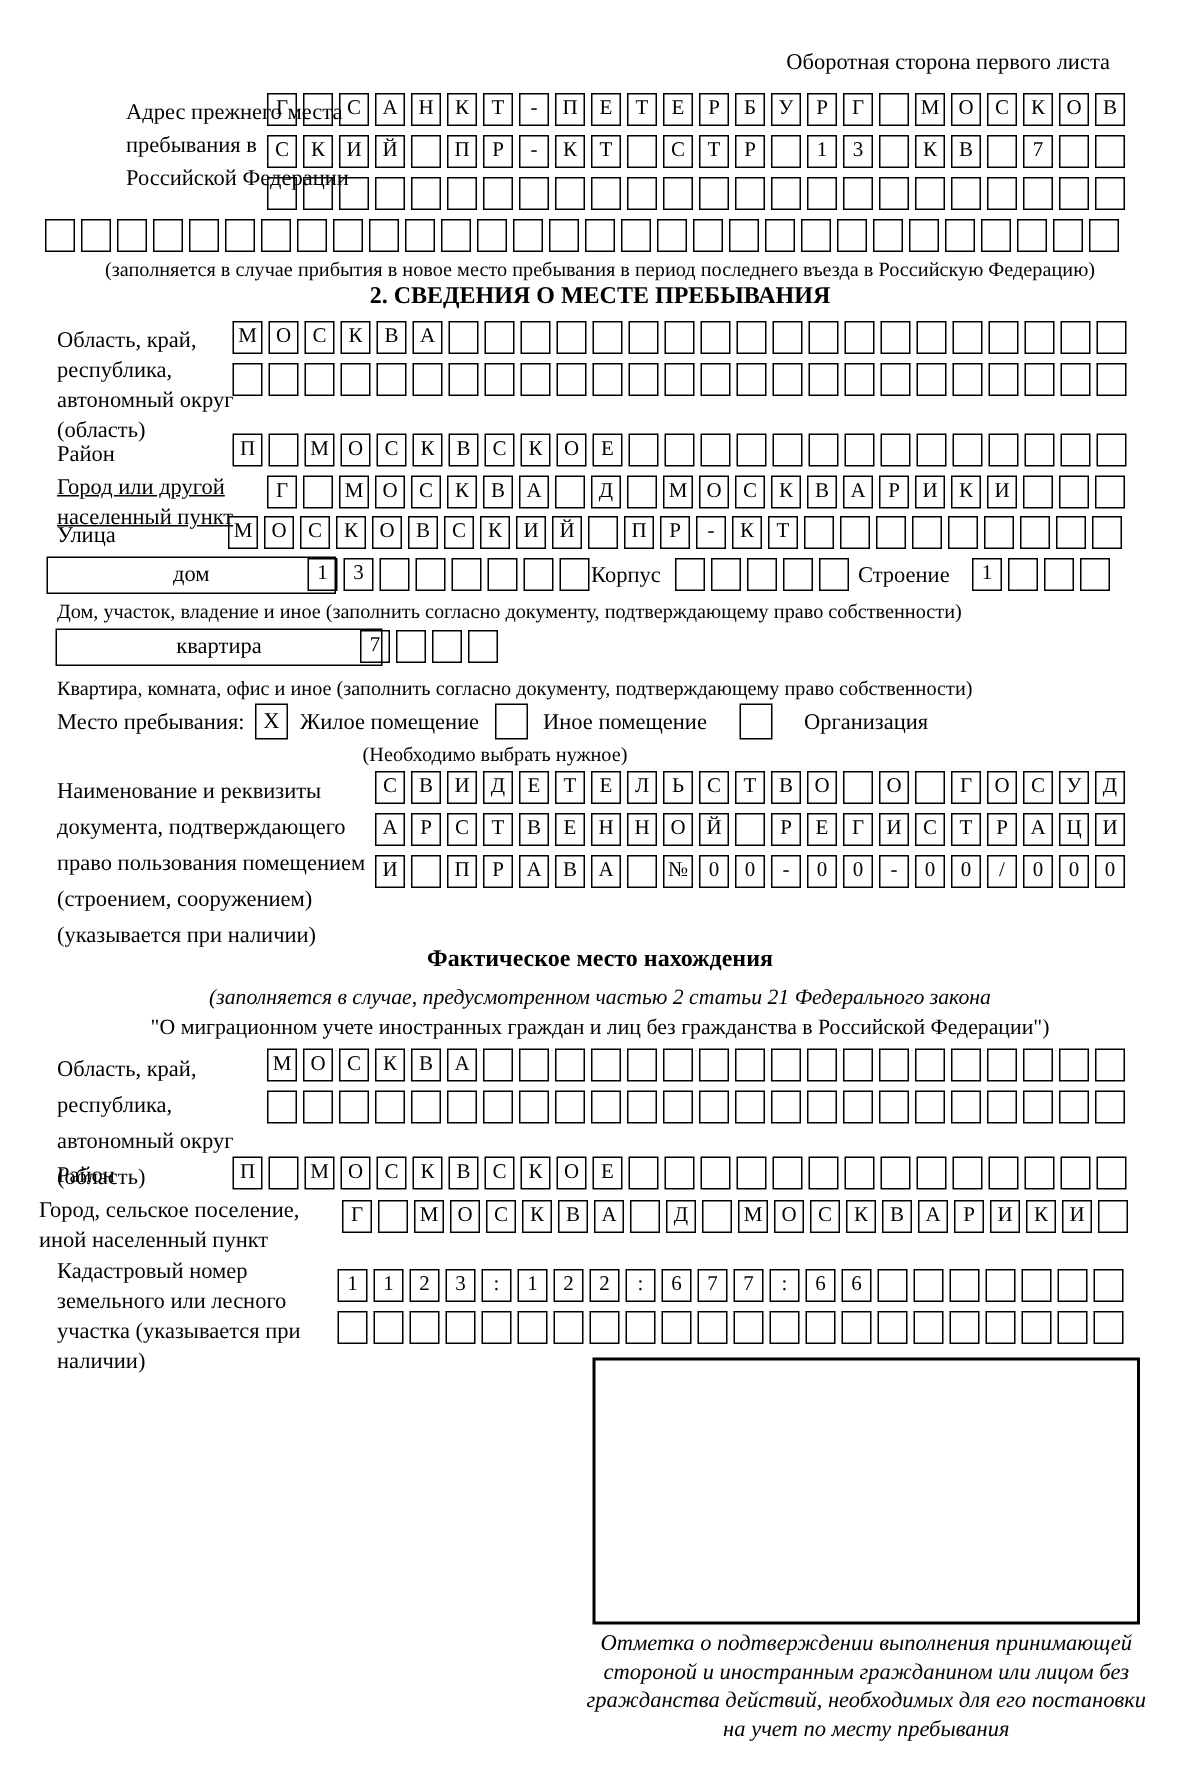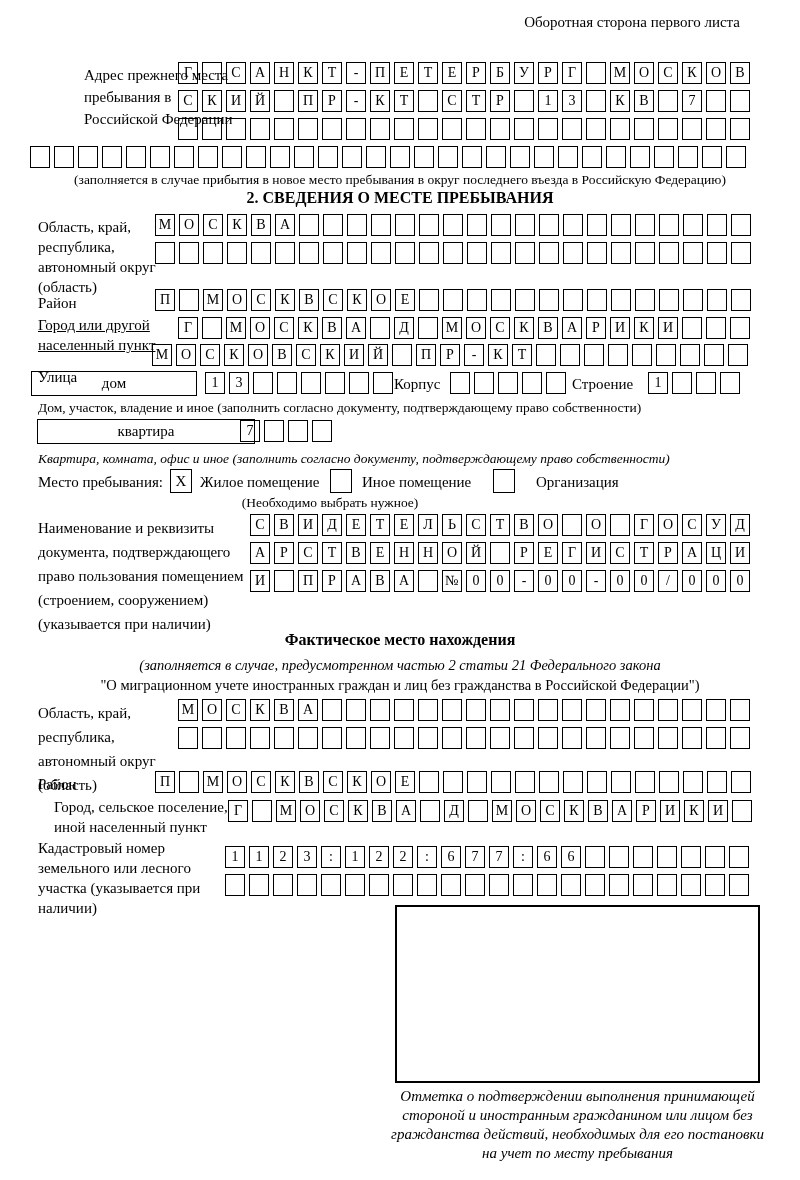"Оборотная сторона первого листа" div.abs { top: 12px -> 32px }
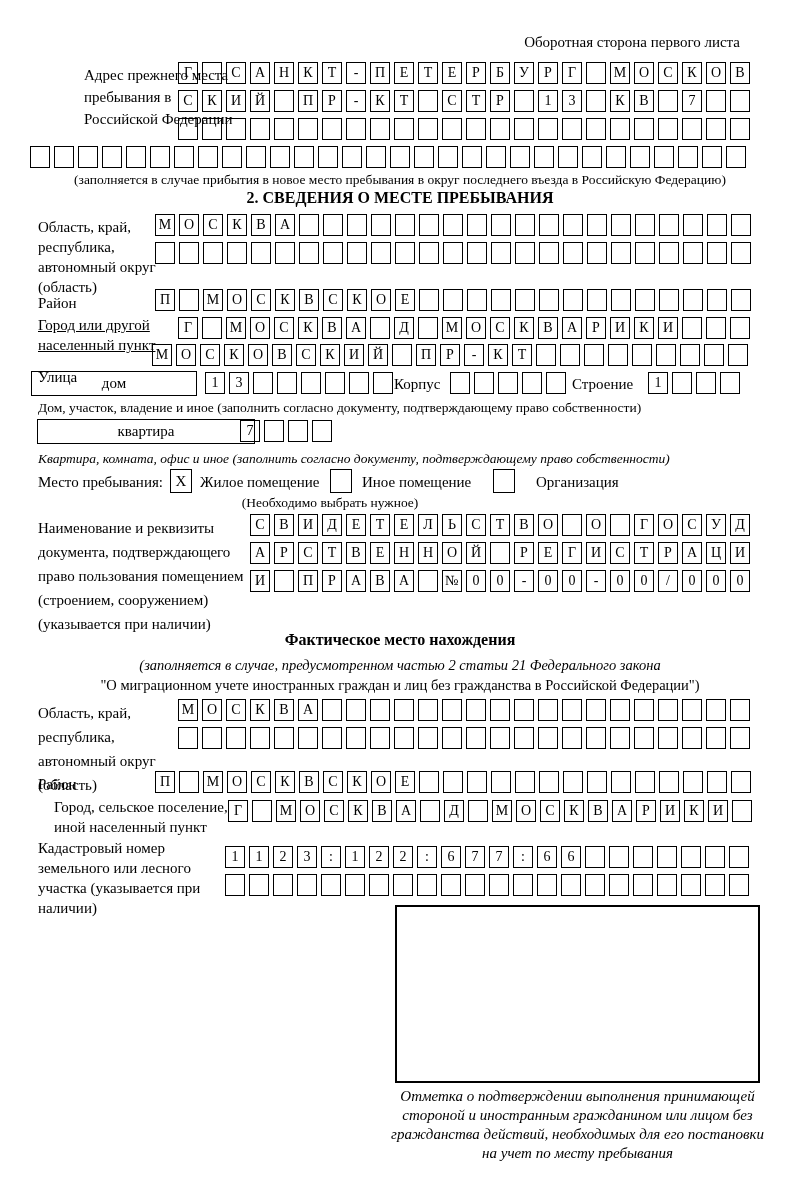"(заполняется в случае прибытия в" div.abs { text: округ -> период }
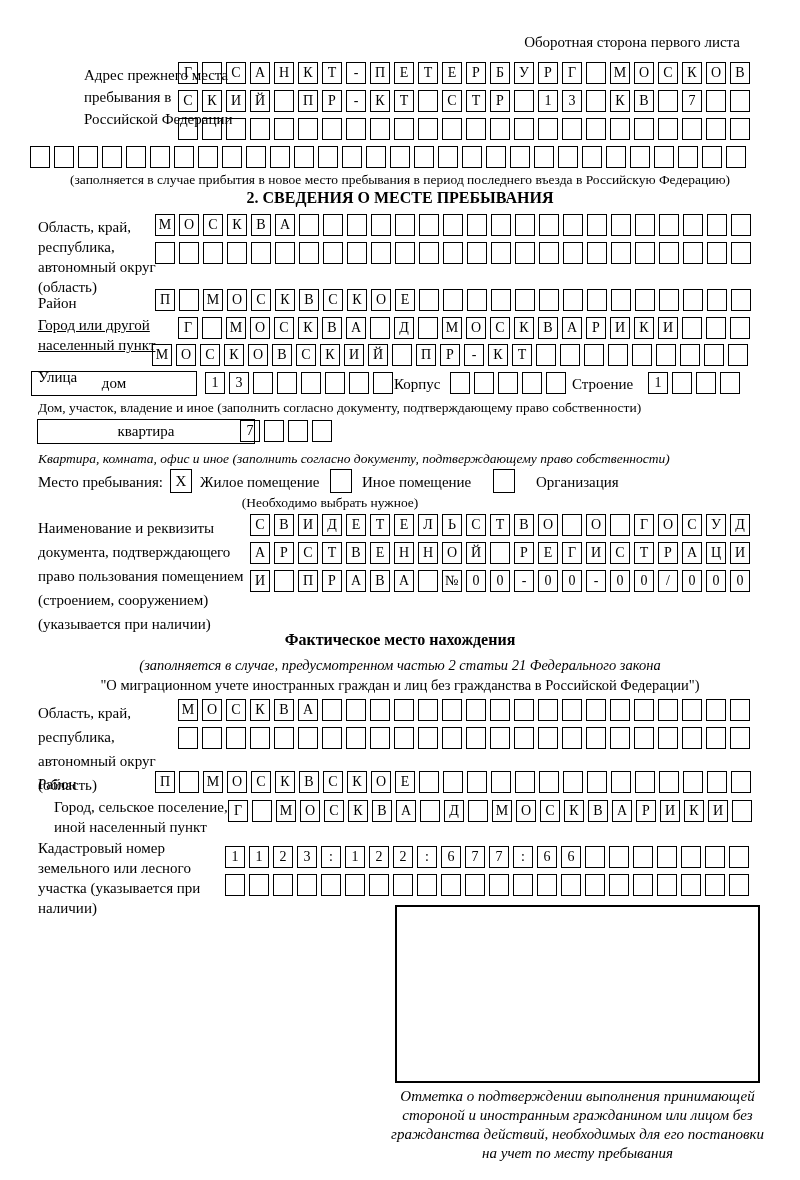"Улица" div.abs { margin-top: 20px -> none }
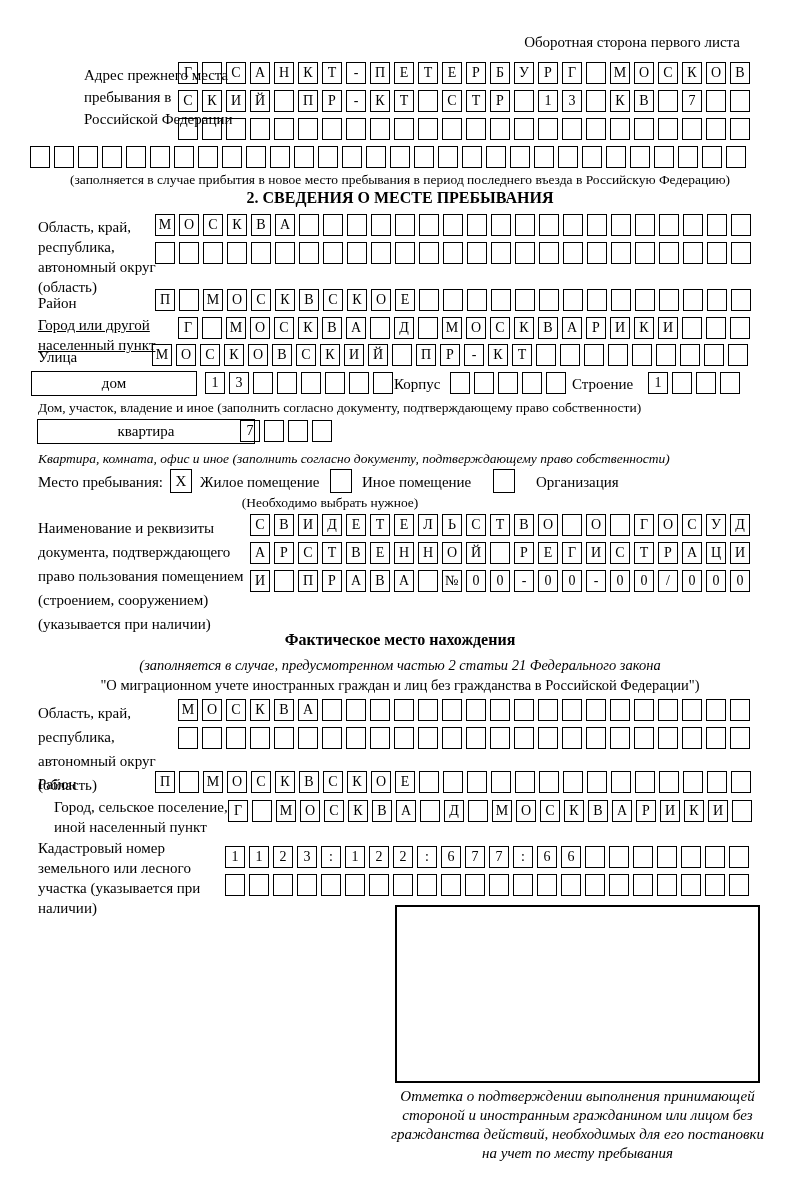"дом" div.widebox { width: 166px -> 193px }
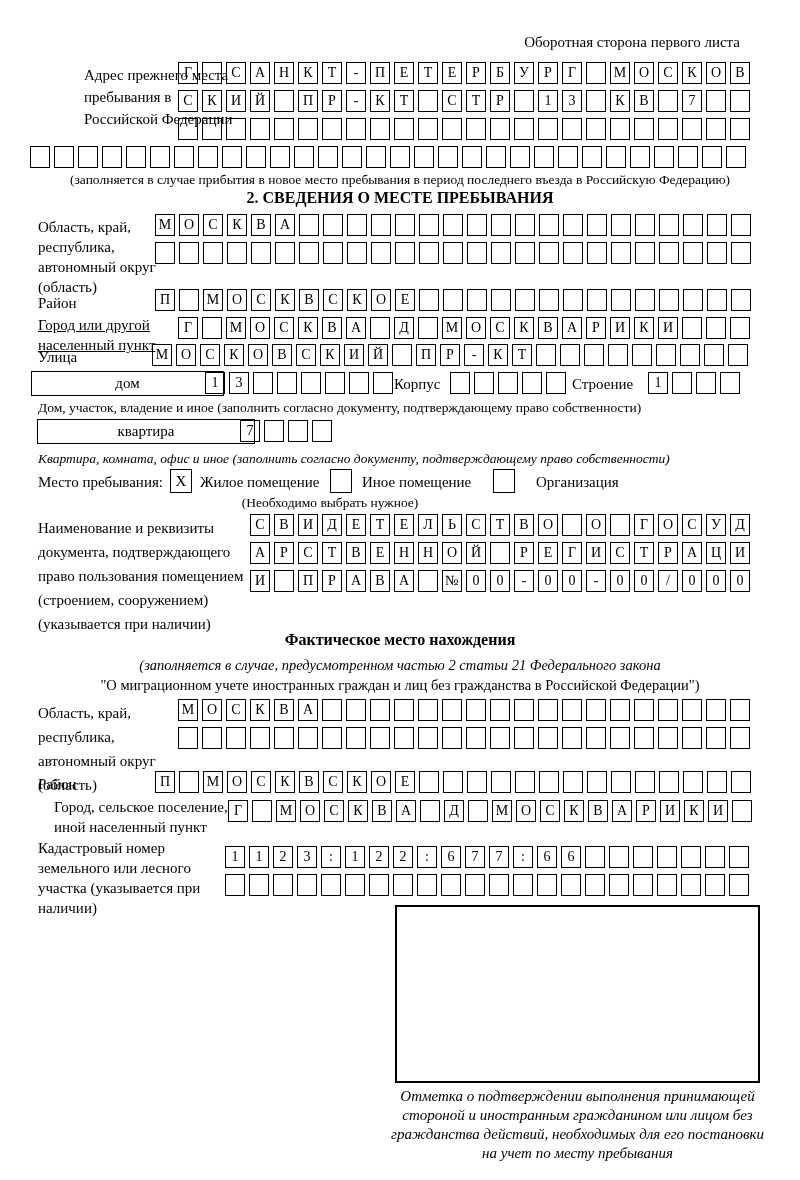"Квартира, комната, офис и иное" div.abs { font-style: italic -> none }
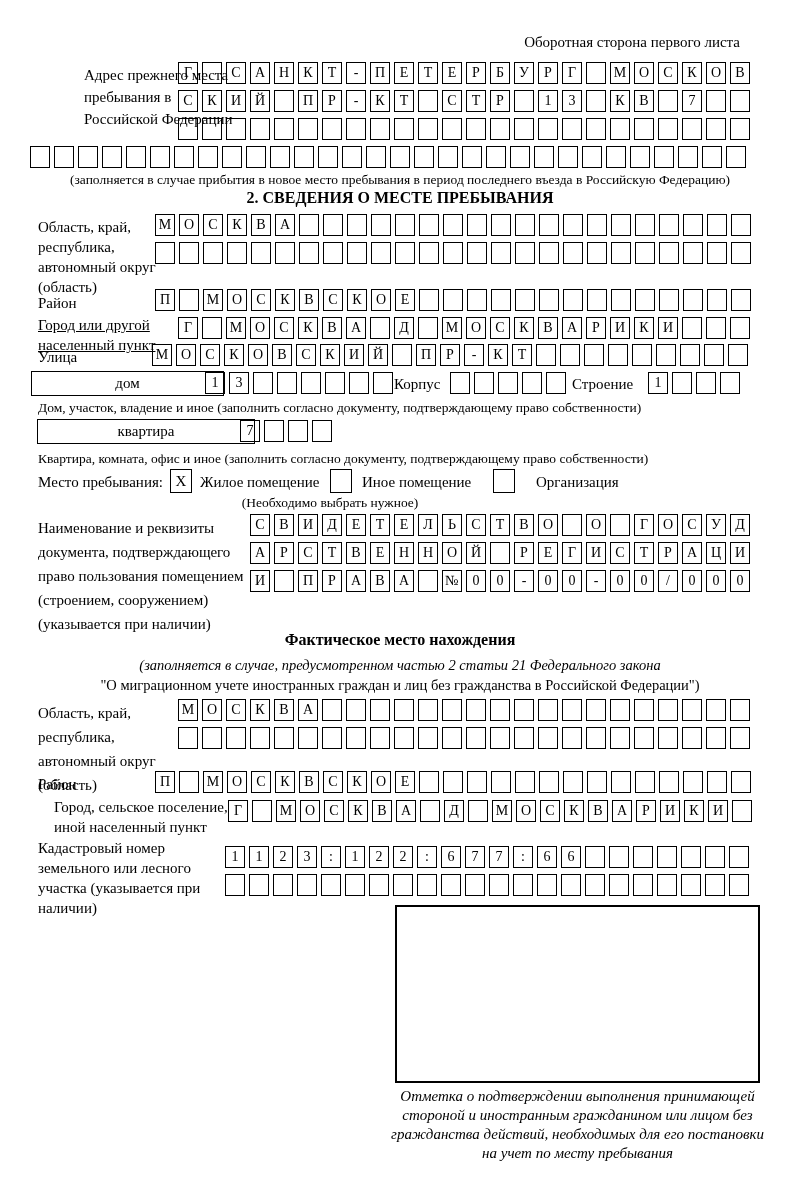"Город, сельское поселение, иной" div.abs { left: 54px -> 26px }
